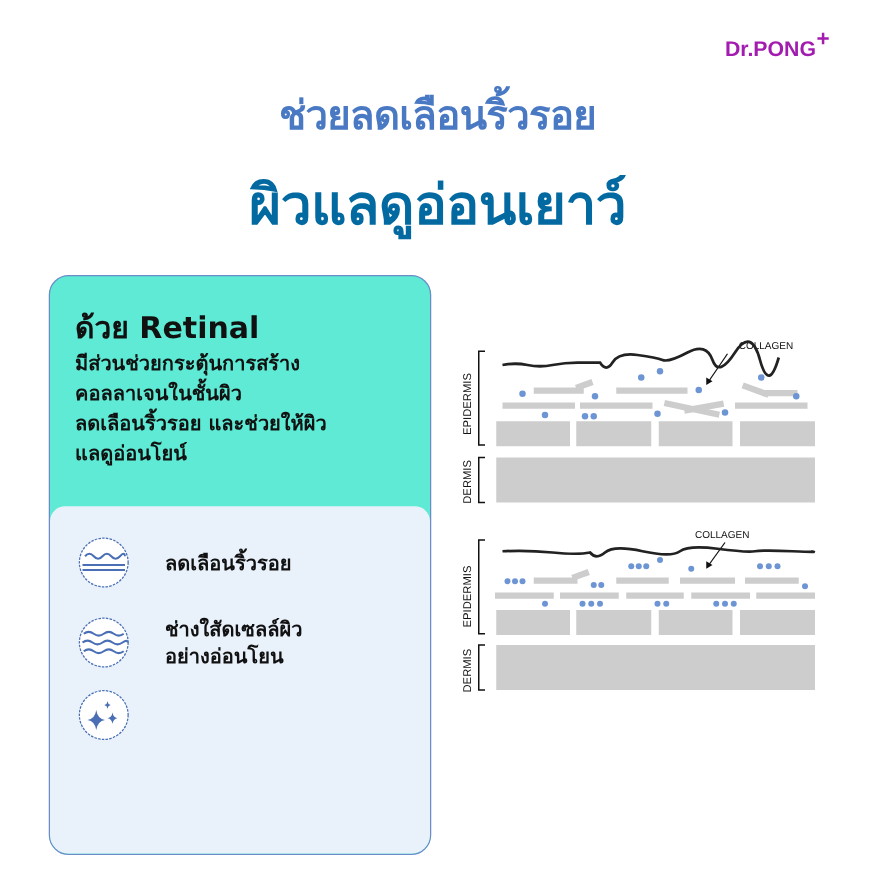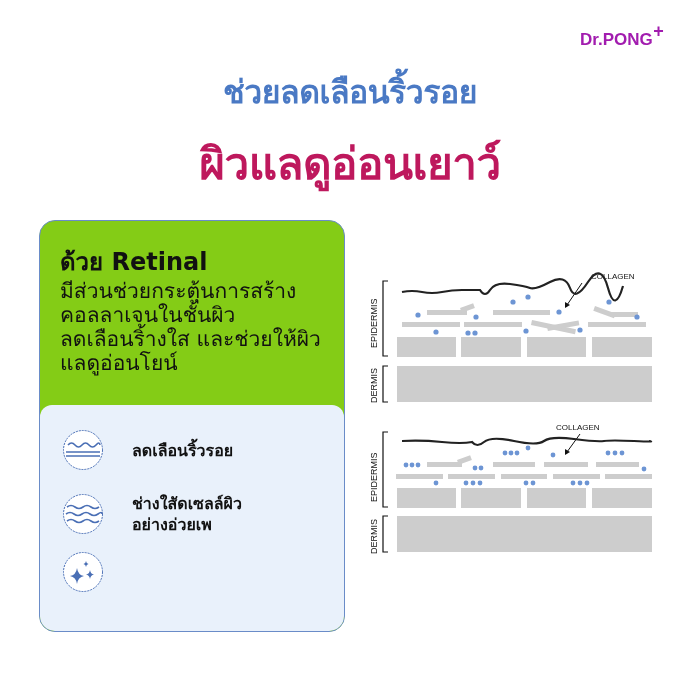"ผิวแลดูอ่อนเยาว์" .title2 { color: #be185d -> #0369a1 }
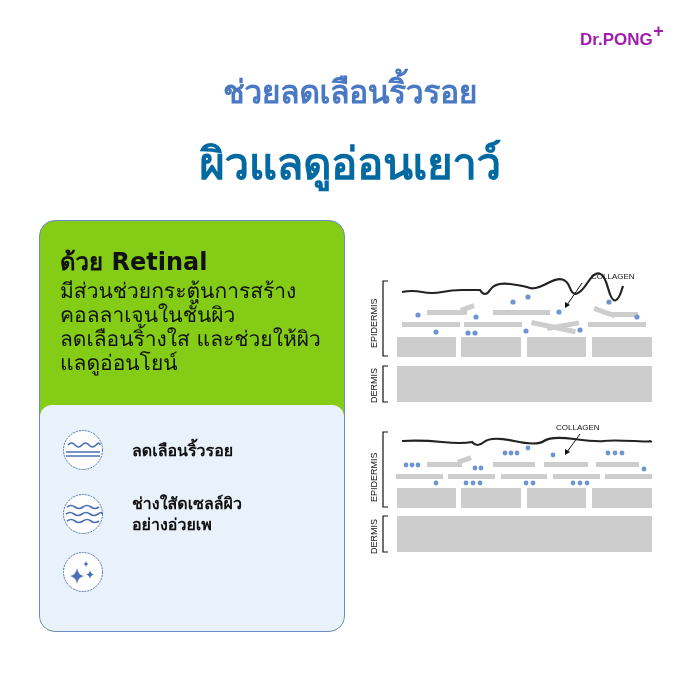"ด้วย Retinal" .card { background: #84cc16 -> #5eead4; height: 412px -> 464px }
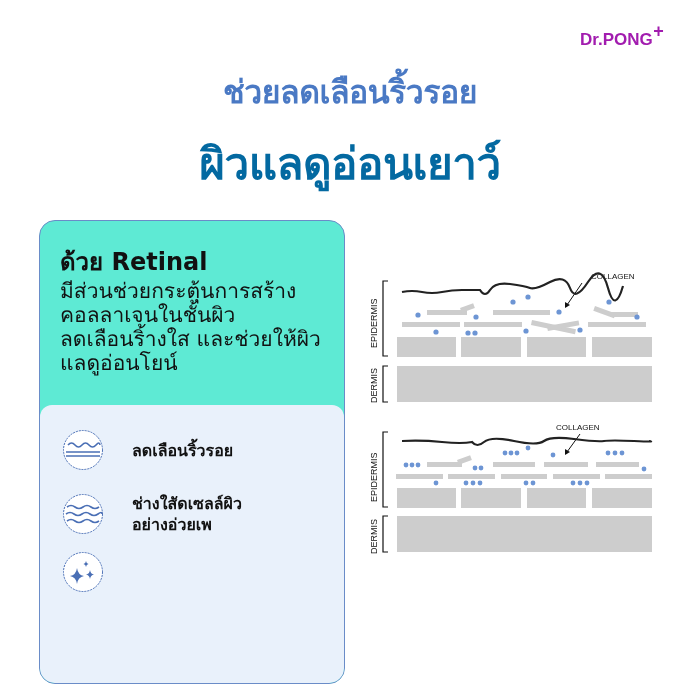"มีส่วนช่วยกระตุ้นการสร้าง" .card-p { font-size: 21px -> 16px; font-weight: 400 -> 700 }
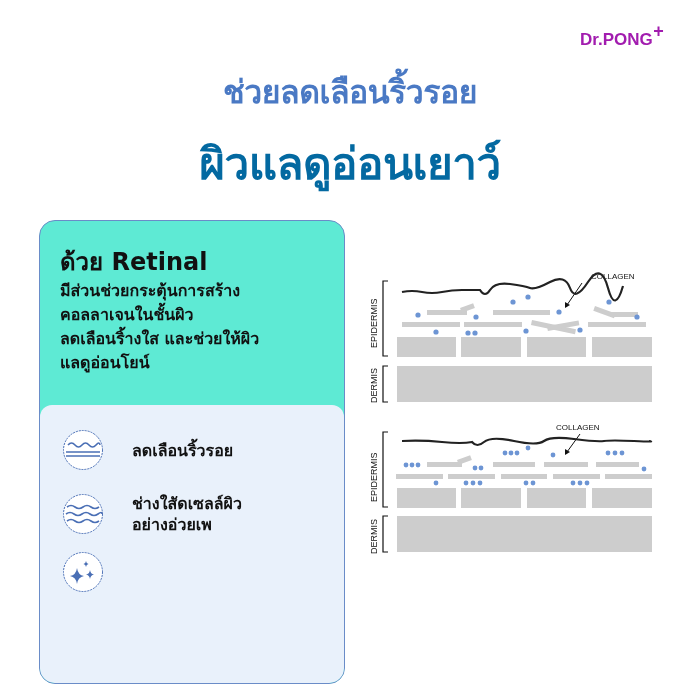"ลดเลือนริ้างใส และช่วยให้ผิว" div { text: ลดเลือนริ้างใส -> ลดเลือนริ้วรอย }
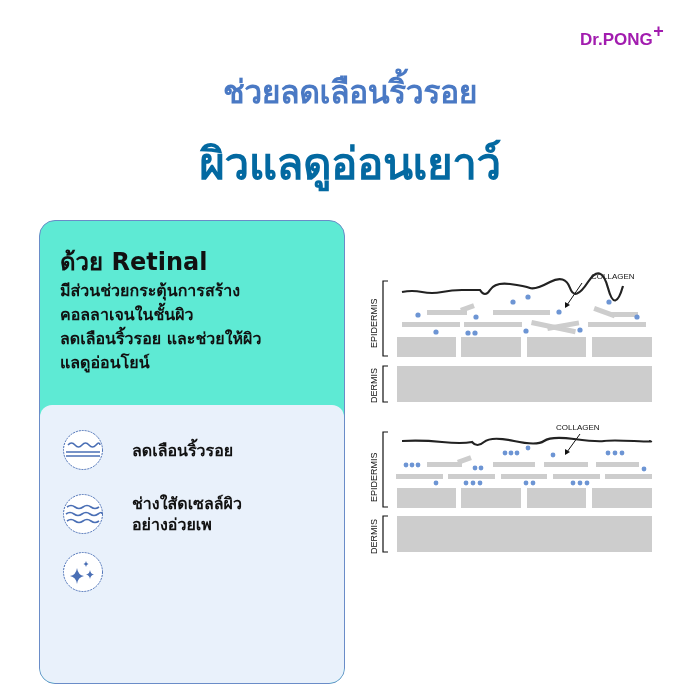"อย่างอ่วยเพ" div { text: อย่างอ่วยเพ -> อย่างอ่อนโยน }
